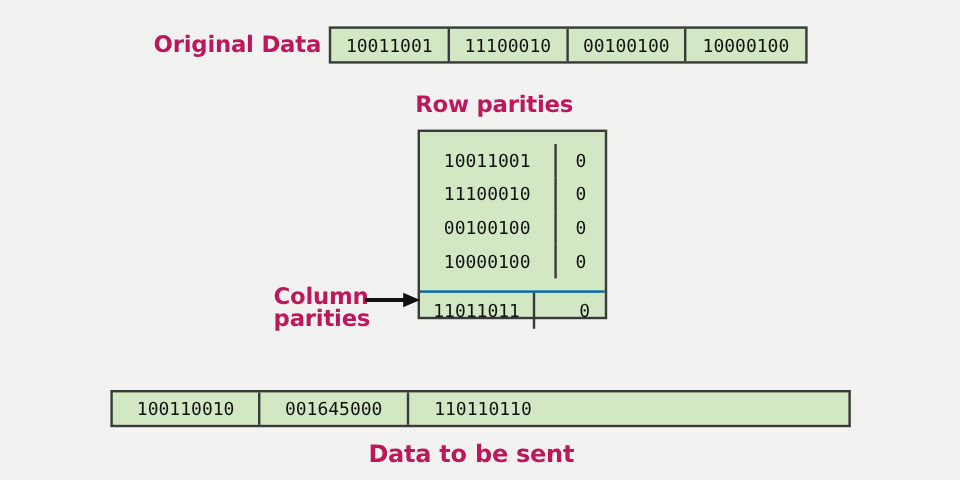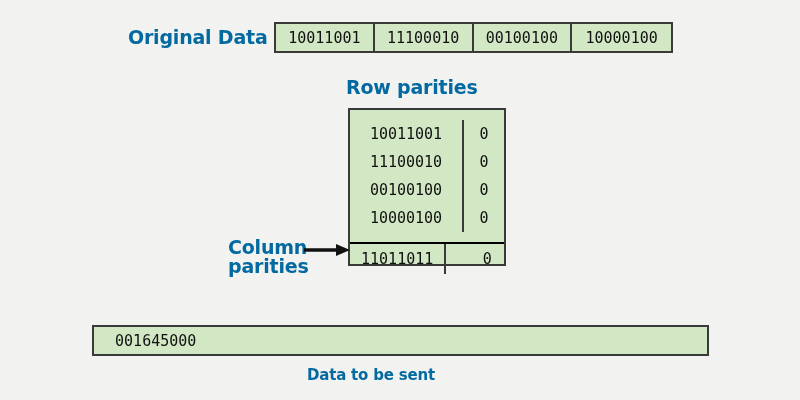"Original Data" .lbl { color: #0369a1 -> #be185d }
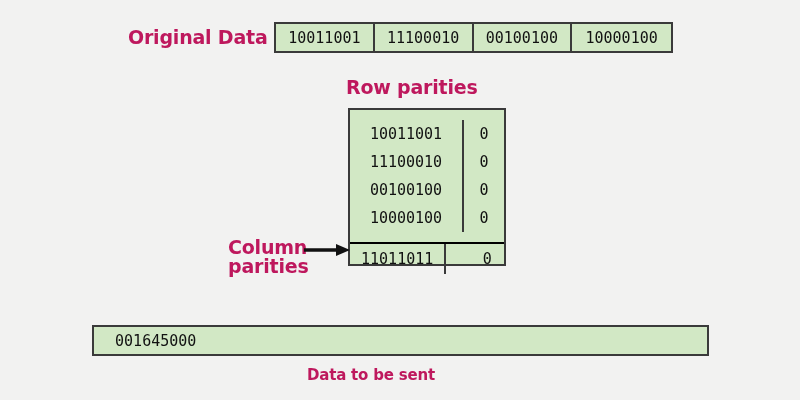"11011011" #parity-matrix .mrow.last { border-top: 2px solid #000000 -> 2px solid #0369a1 }
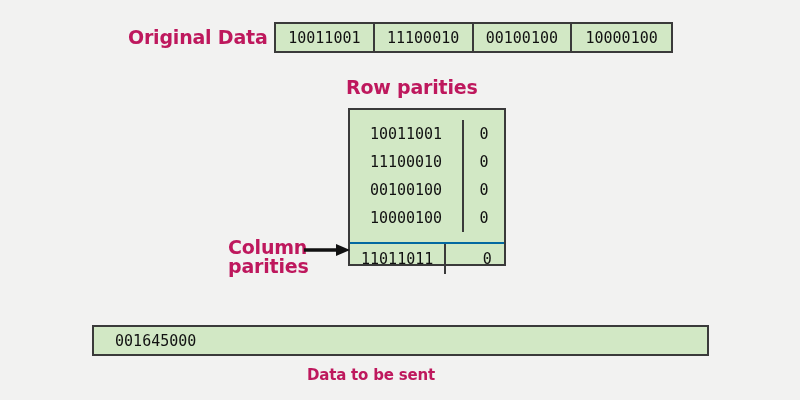"100110010" div.cell { html: none -> <div>100110010</div> }
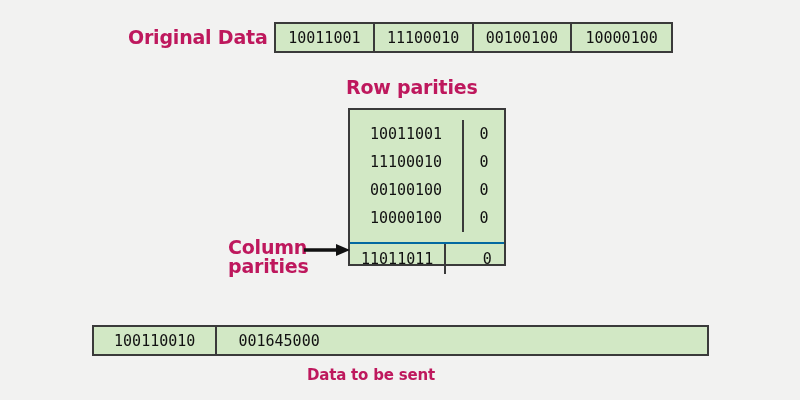"110110110" div.cell { html: none -> <div>110110110</div> }
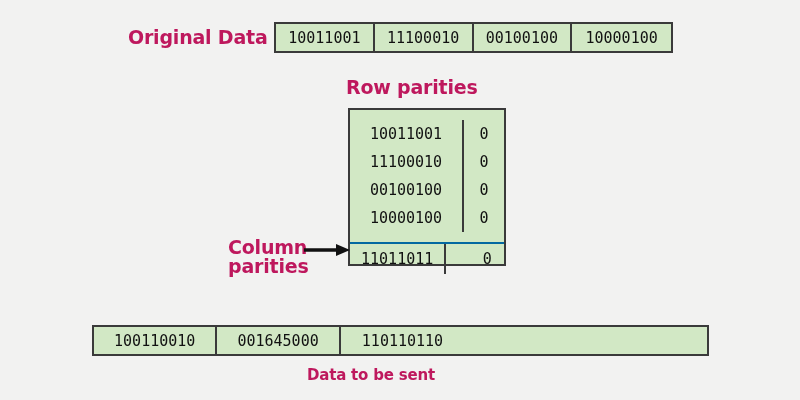"Data to be sent" #sent-label { font-size: 15px -> 20px }
